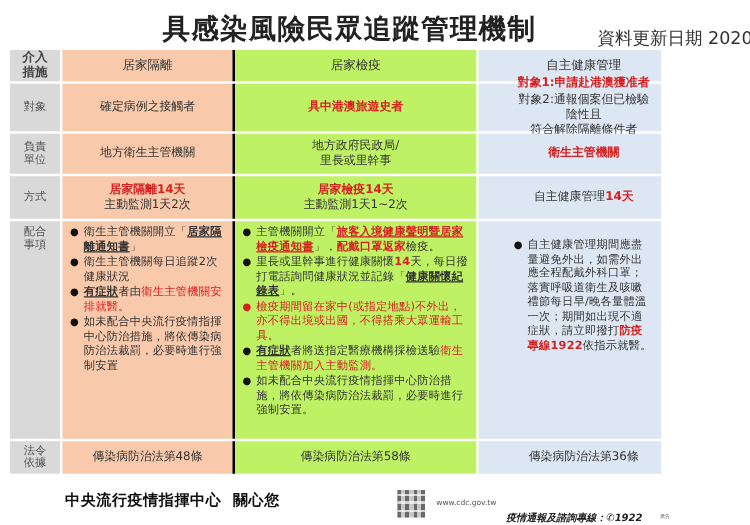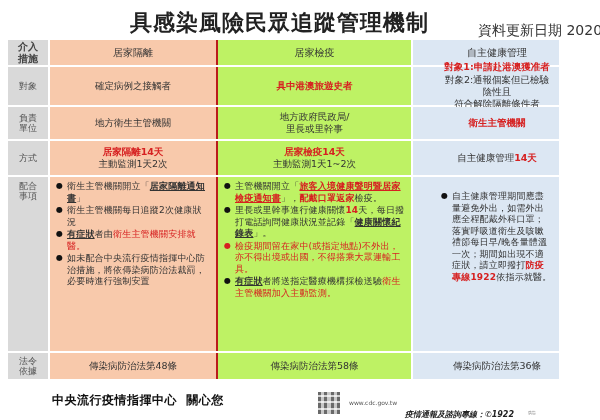"居家隔離" .c1 { border-right: 2px solid #b91c1c -> 2px solid #000000; width: 168px -> 138px }
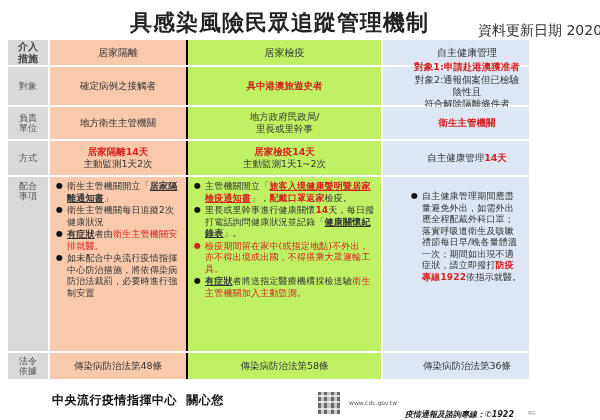"如未配合中央流行疫情指揮中心防治措施，將依傳染病防治法裁罰，必要時進行強制安置。" li { html: none -> <li>如未配合中央流行疫情指揮中心防治措施，將依傳染病防治法裁罰，必要時進行強制安置。</li> }
